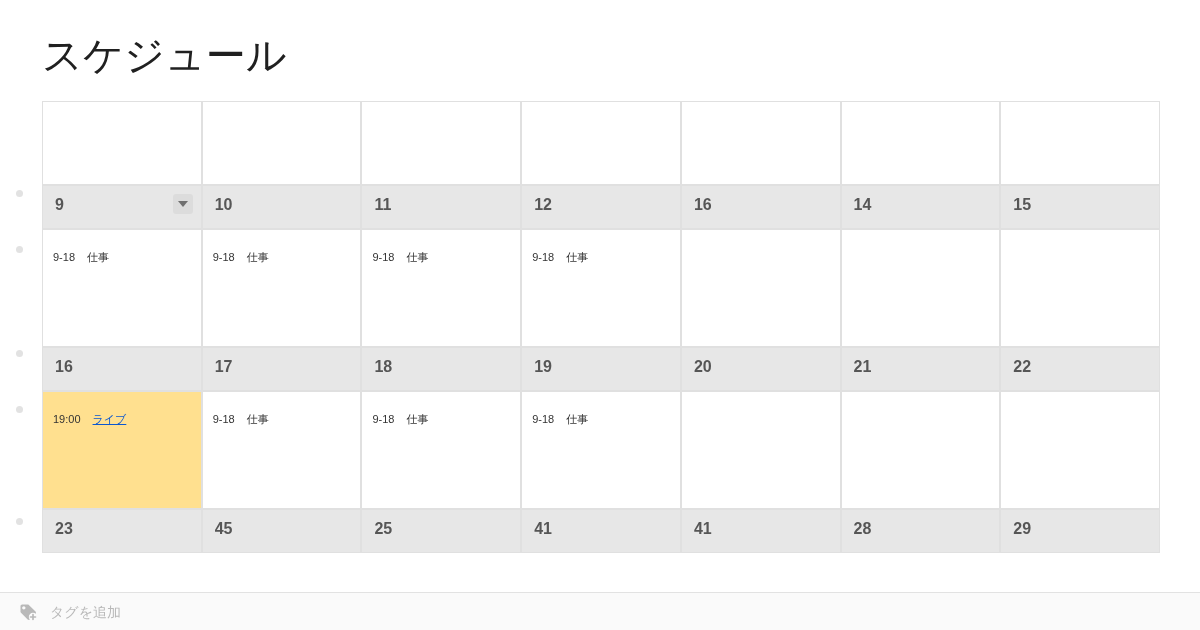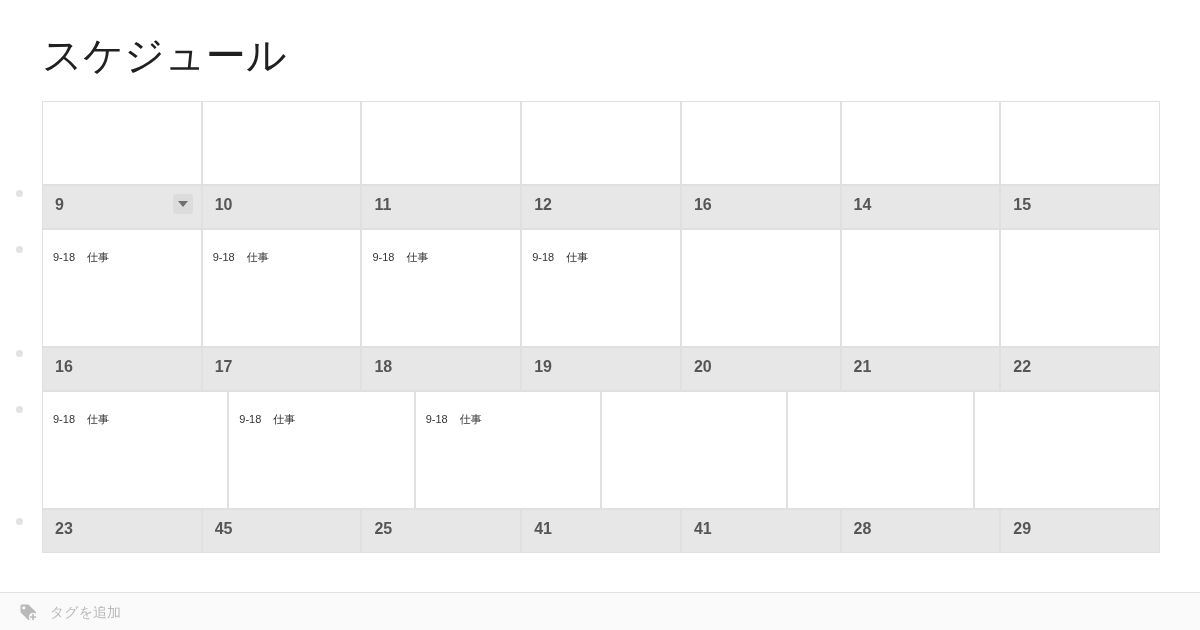"19:00 ライブ" div.cal-cell { html: none -> <div> <div><span>19:00</span><span>ライブ</span></div> </div> }
